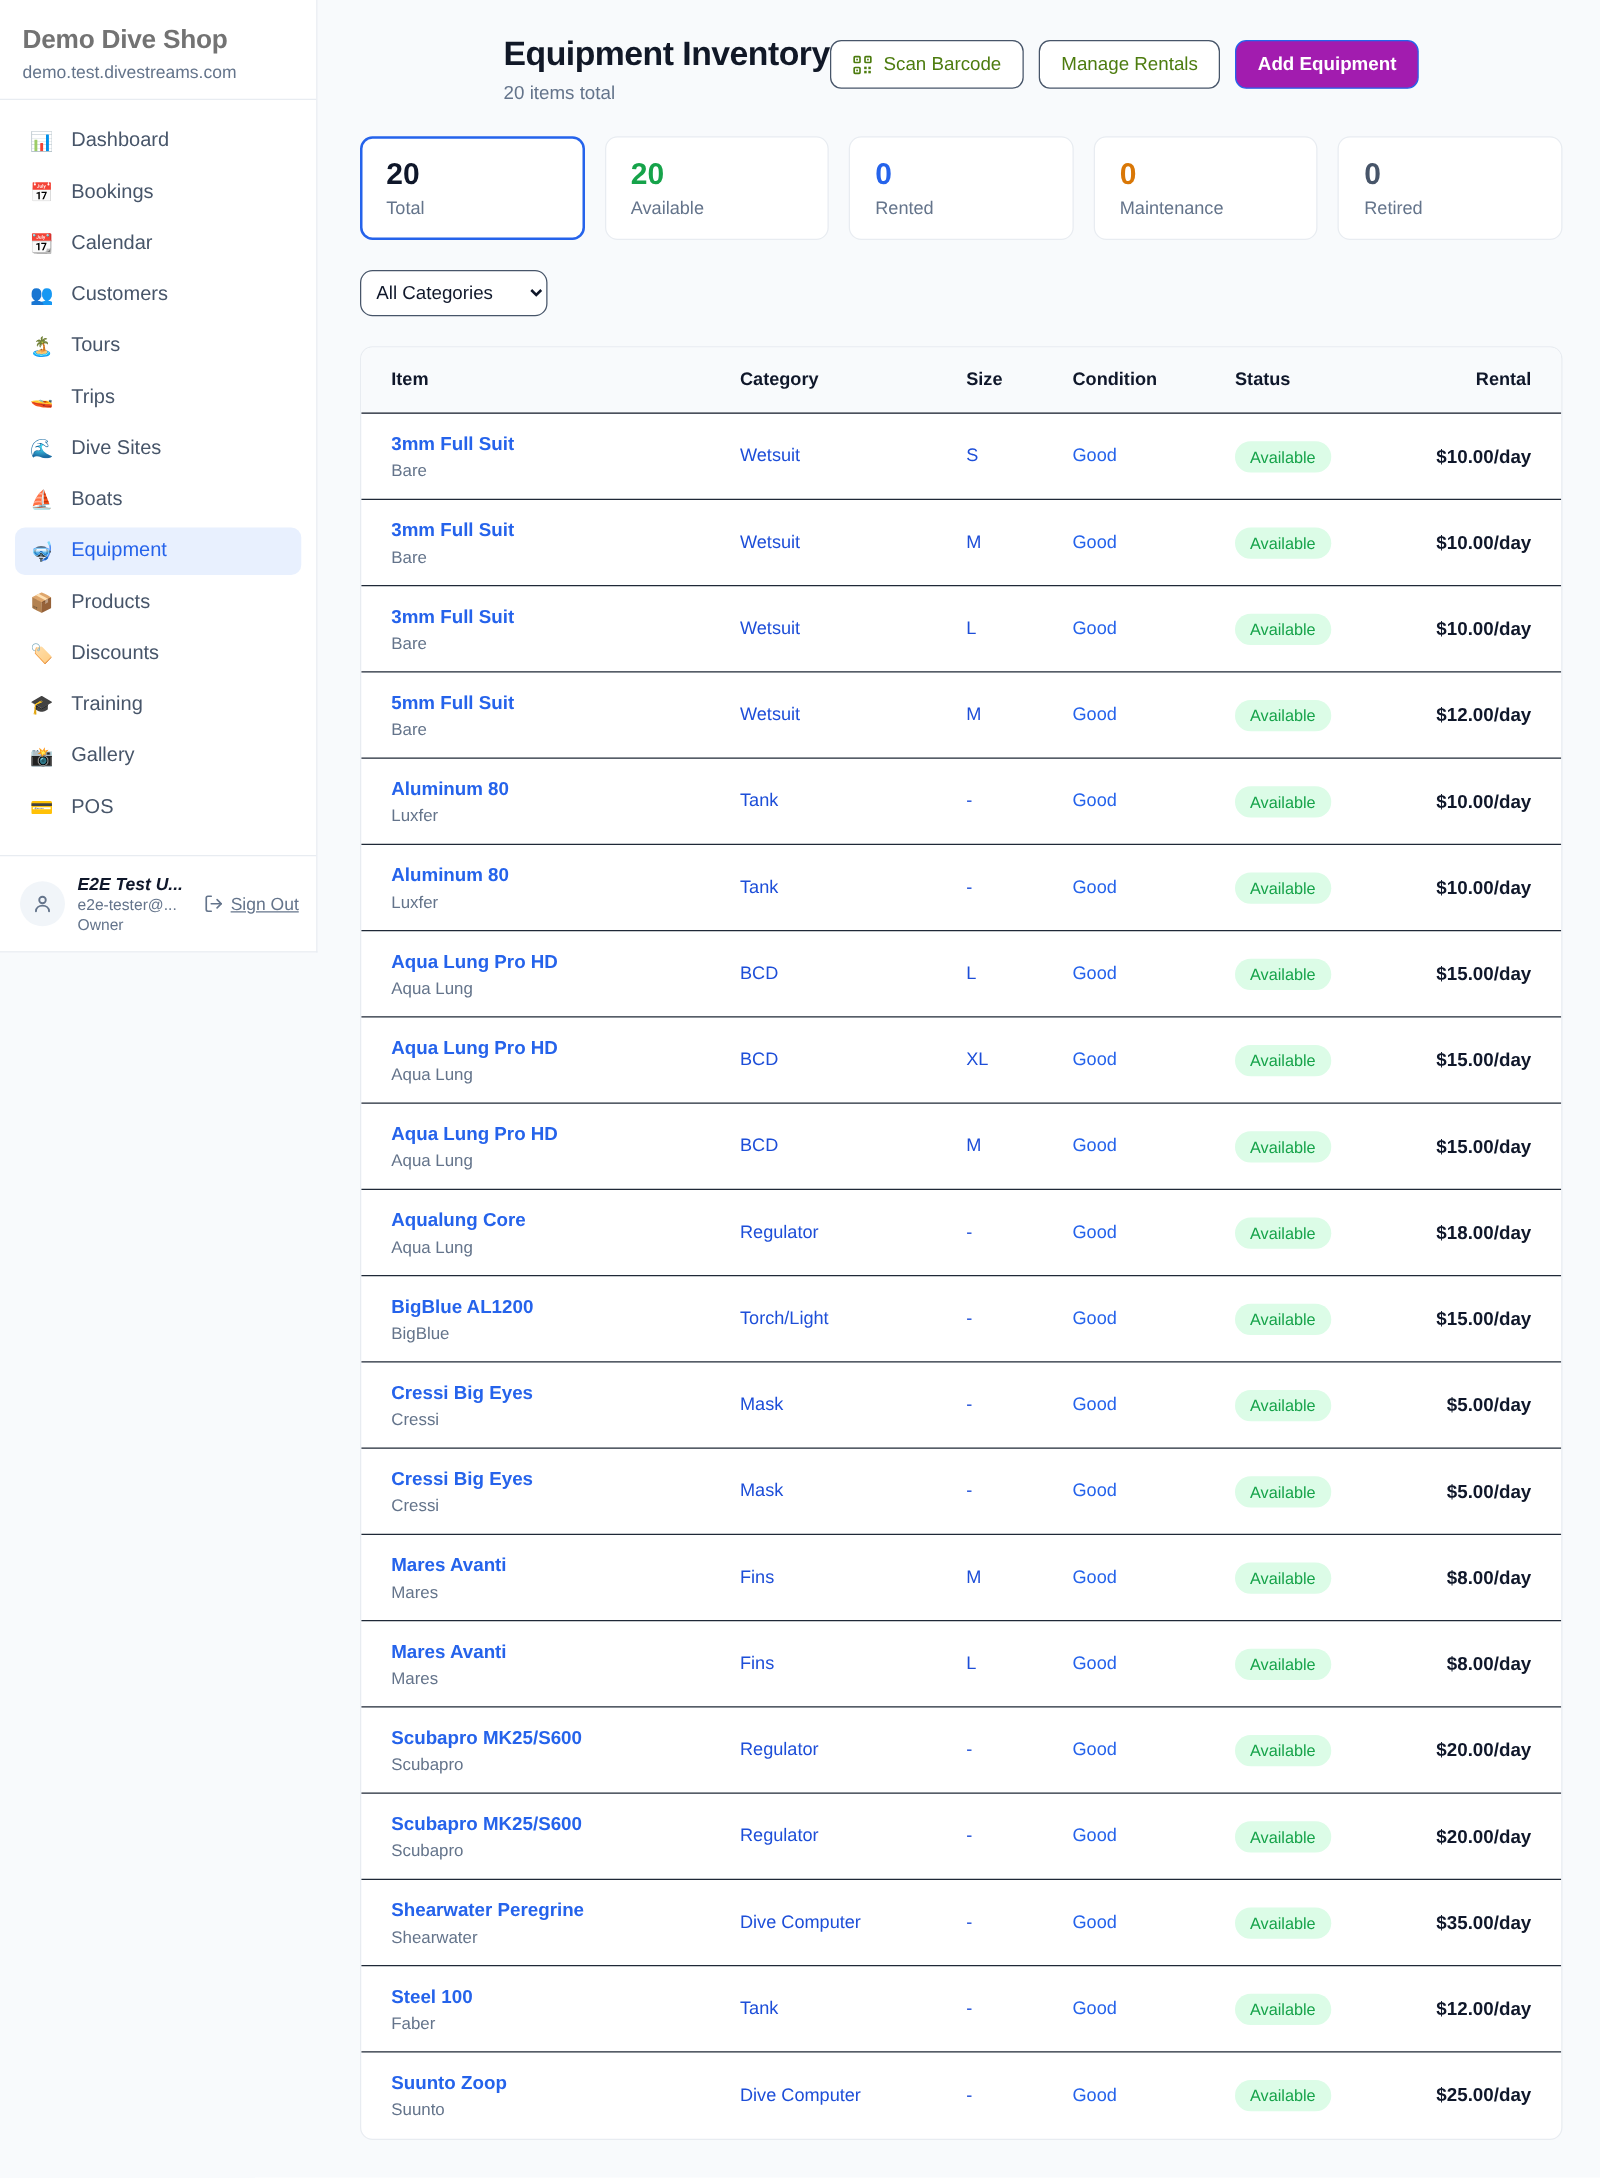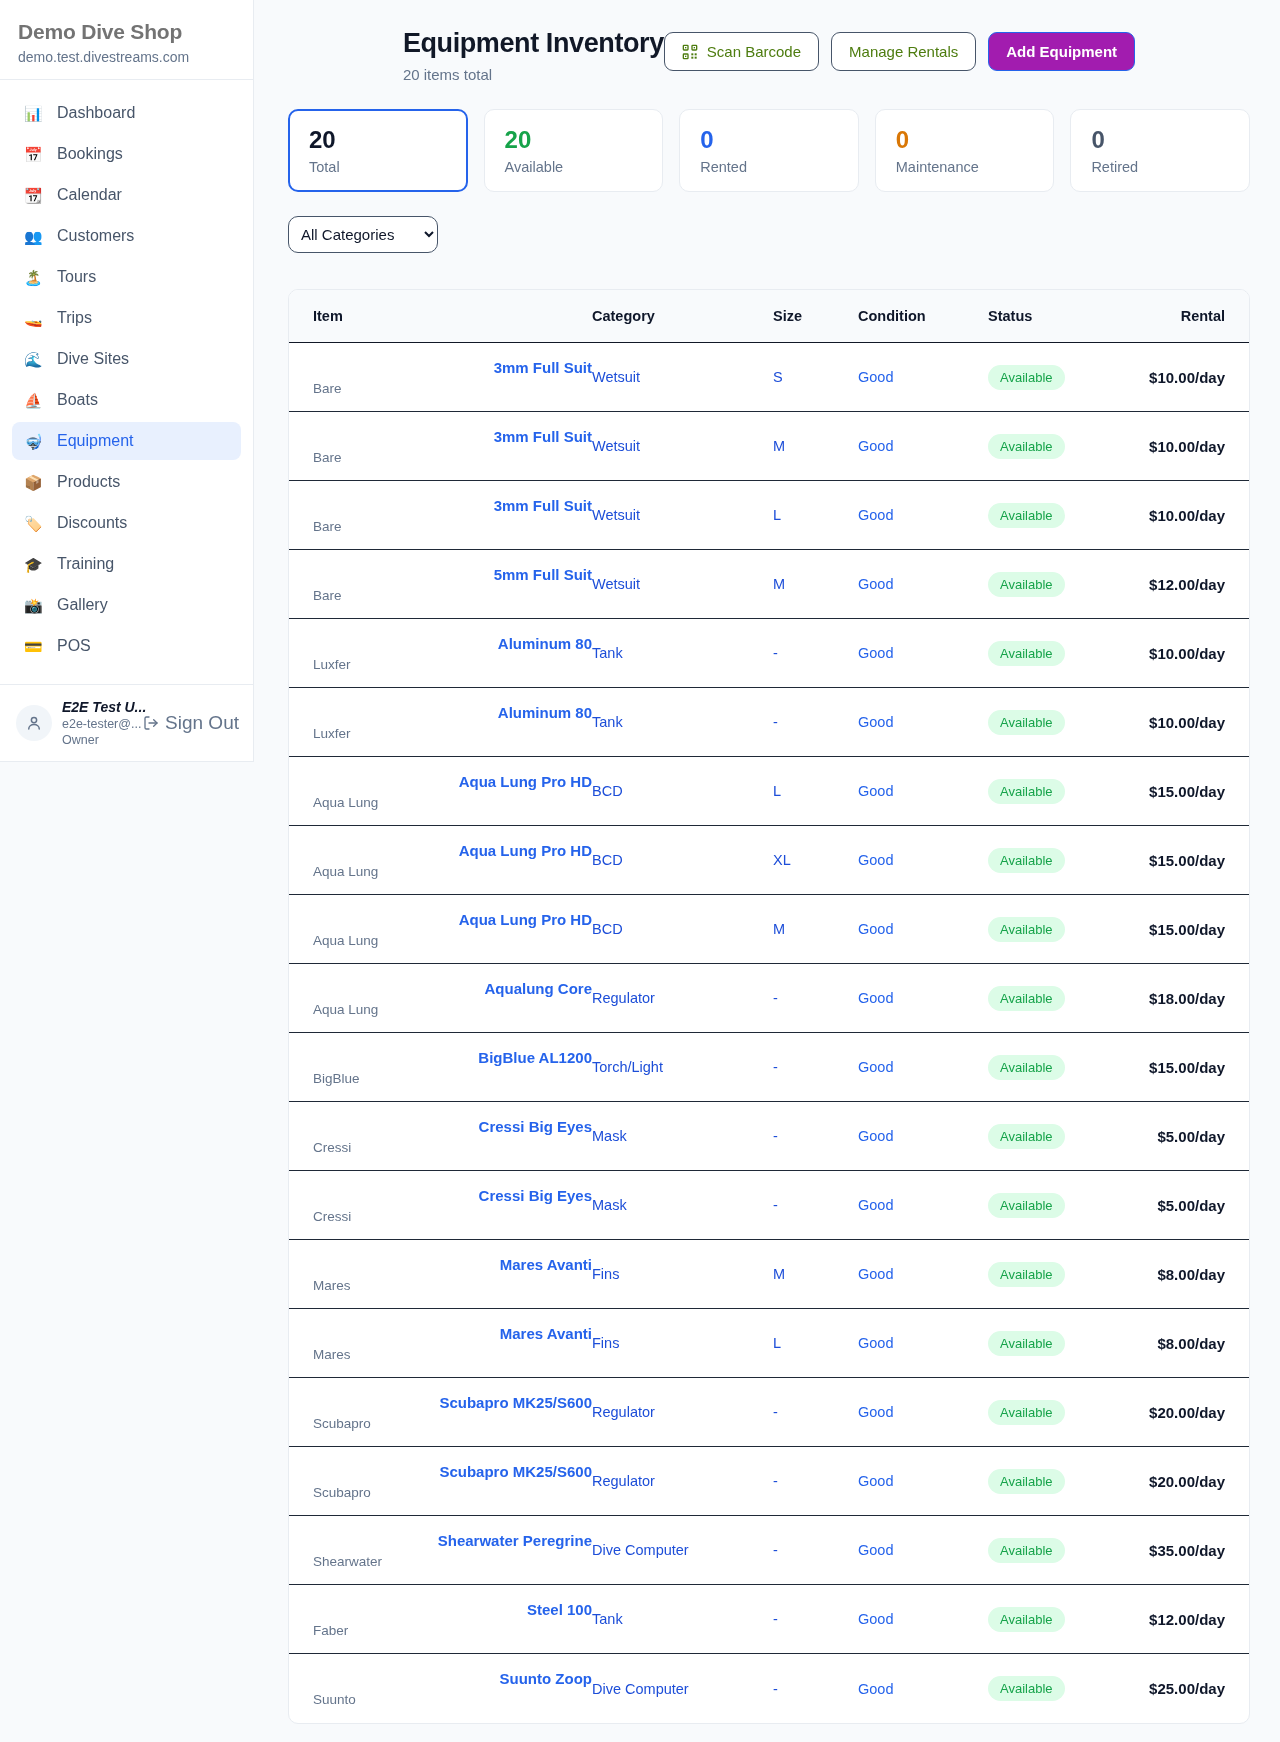"Item" .table-card { margin-top: 36px -> 24px }
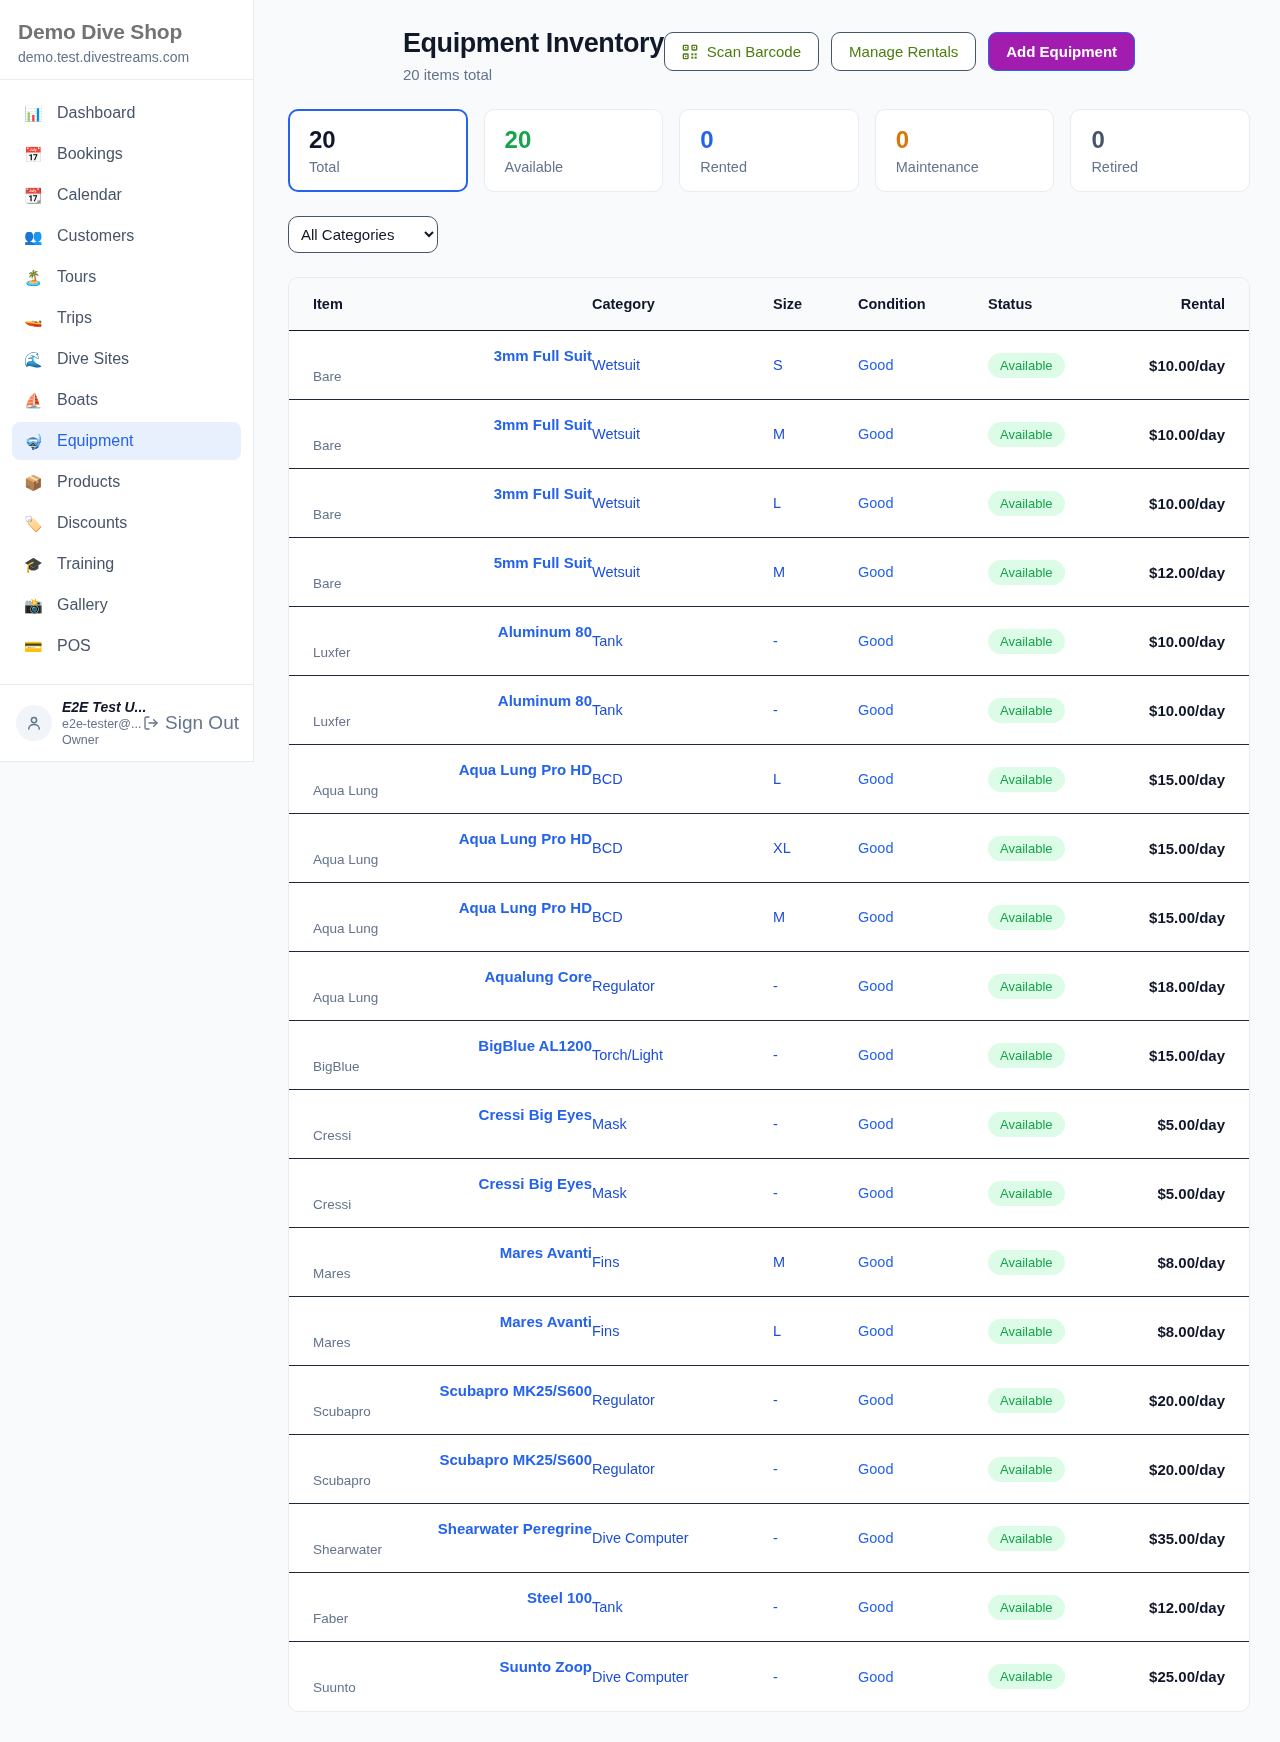"3mm Full Suit" .item-name { text-align: right -> none }
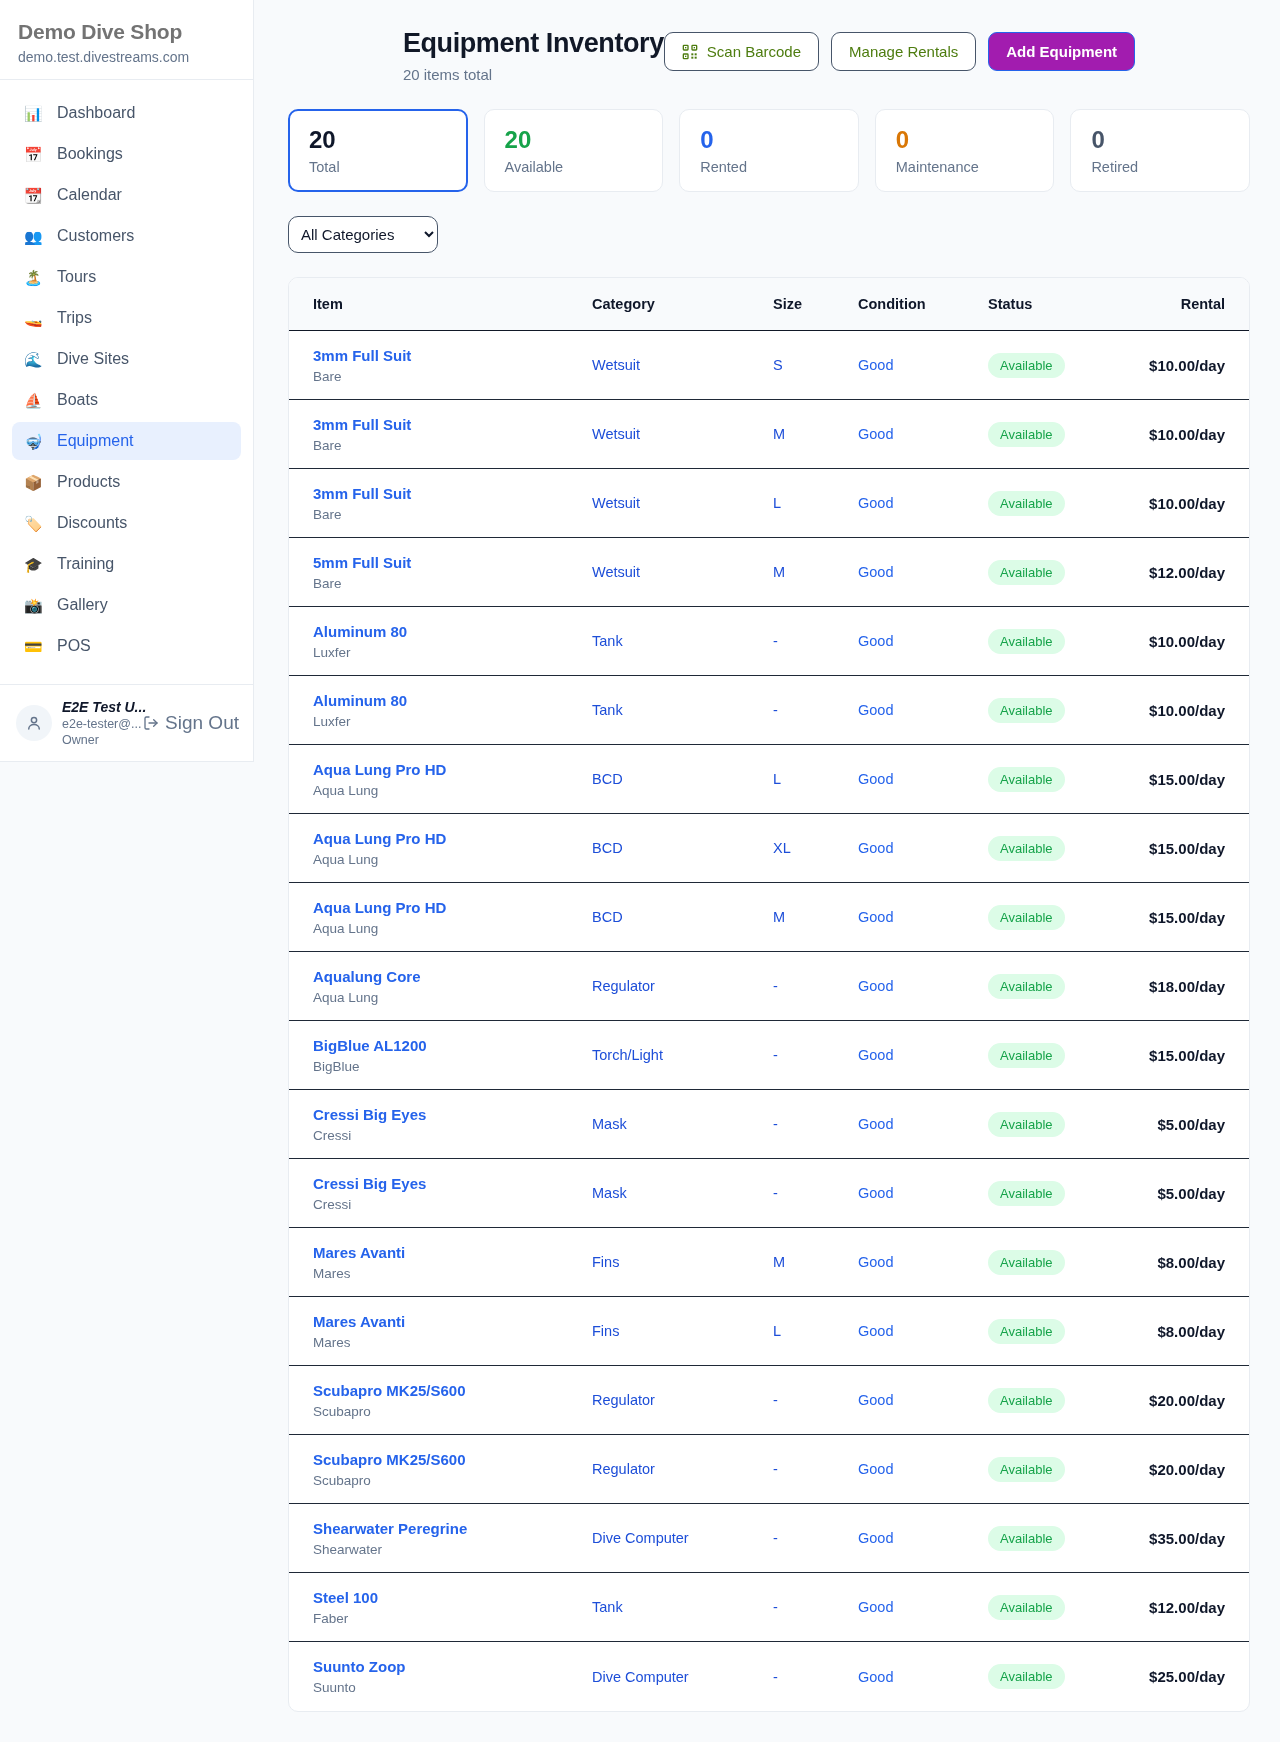"Sign Out" .signout { font-size: 19px -> 14px; text-decoration: none -> underline }
